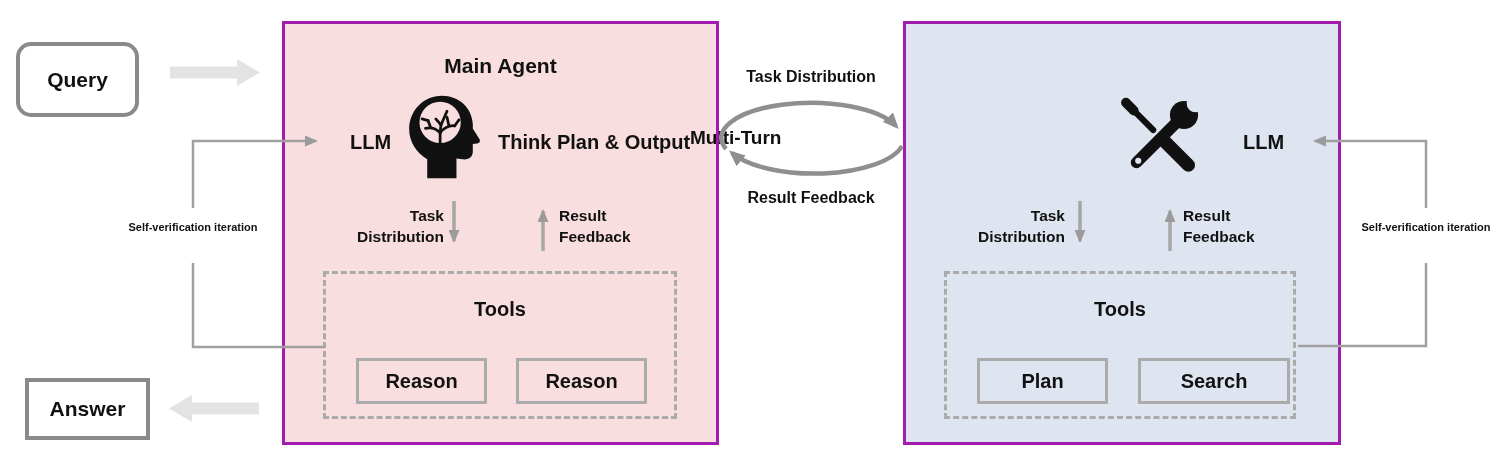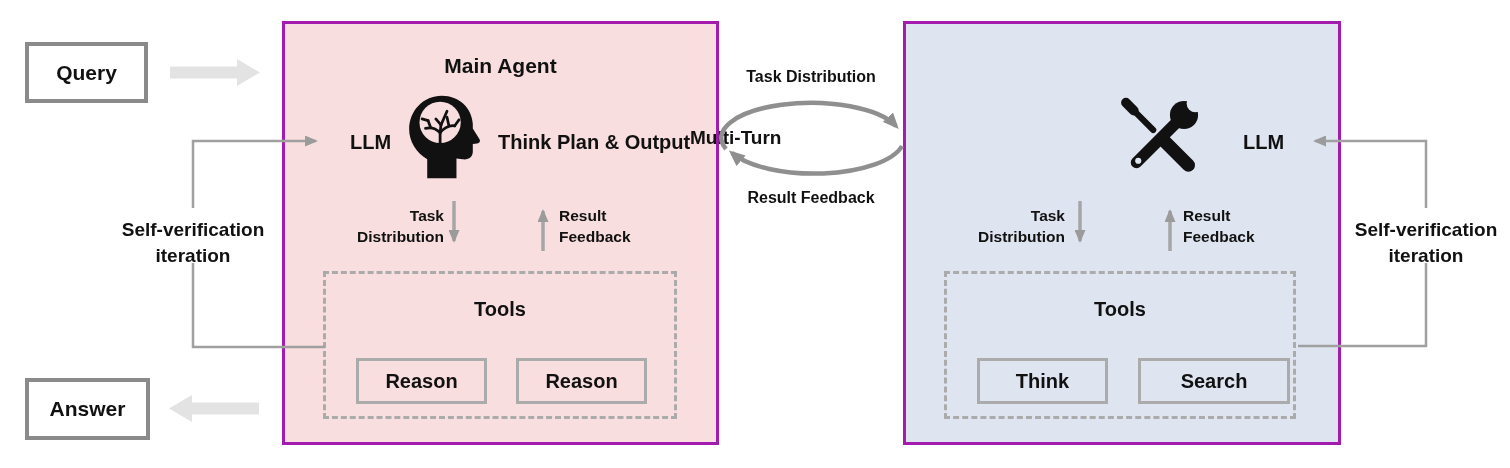"Query" div.io-box { border-radius: none -> 15px; height: 61px -> 75px; left: 25px -> 16px }
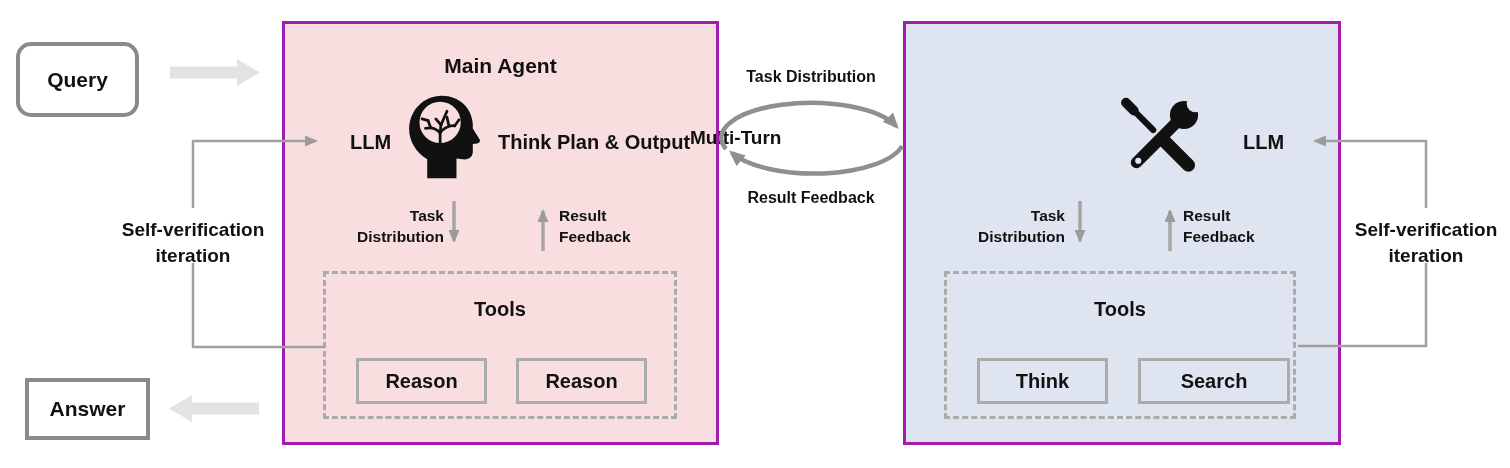"Self-verification iteration" .loop-lbl { font-size: 19px -> 11px; line-height: 26px -> 21px }
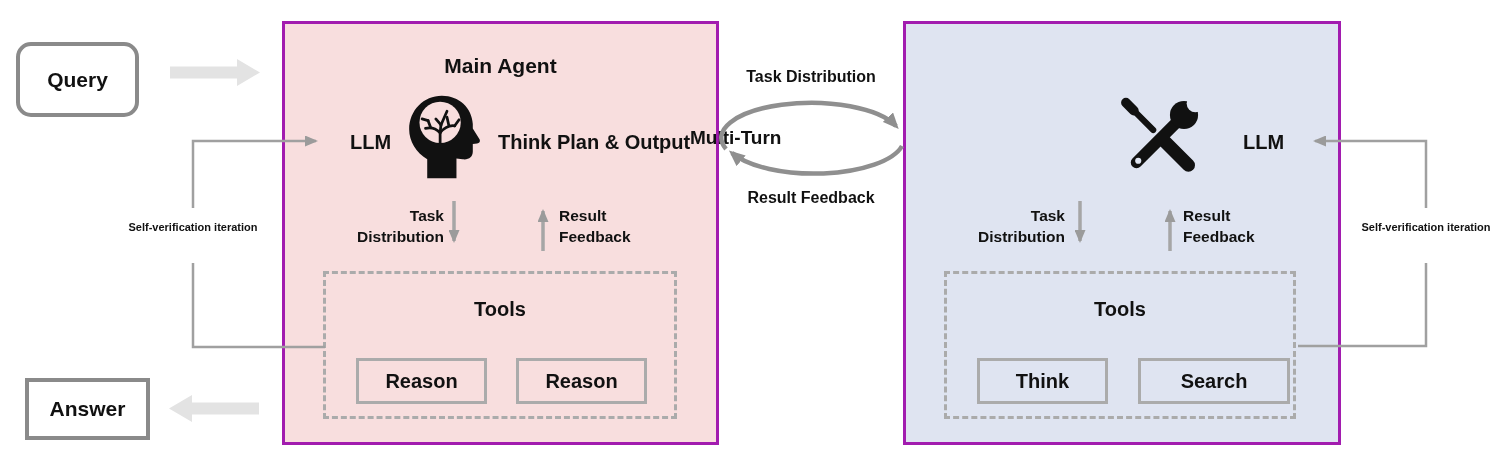"Think" span { text: Think -> Plan }
